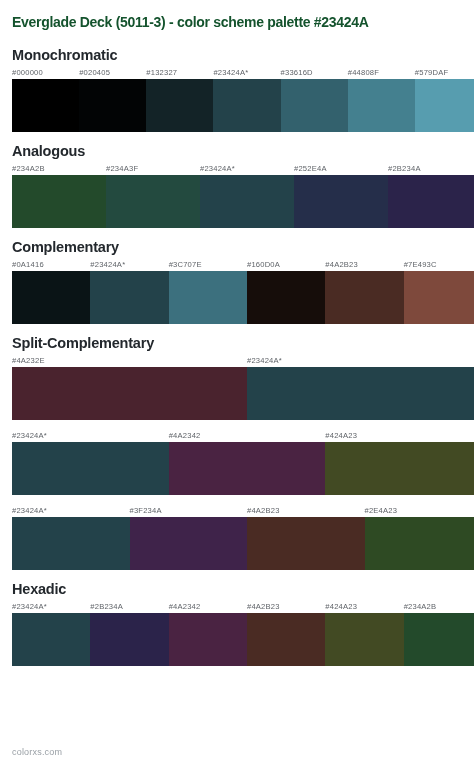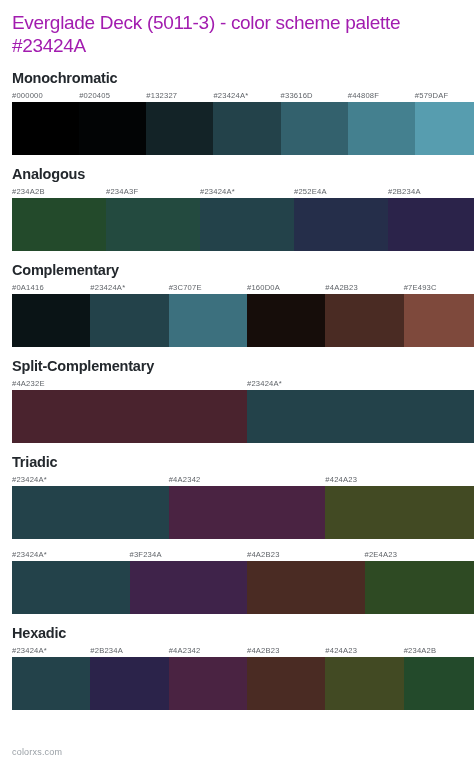"Everglade Deck (5011-3) - color" .page-title { color: #a21caf -> #14532d; font-size: 19px -> 14px; font-weight: normal -> bold }
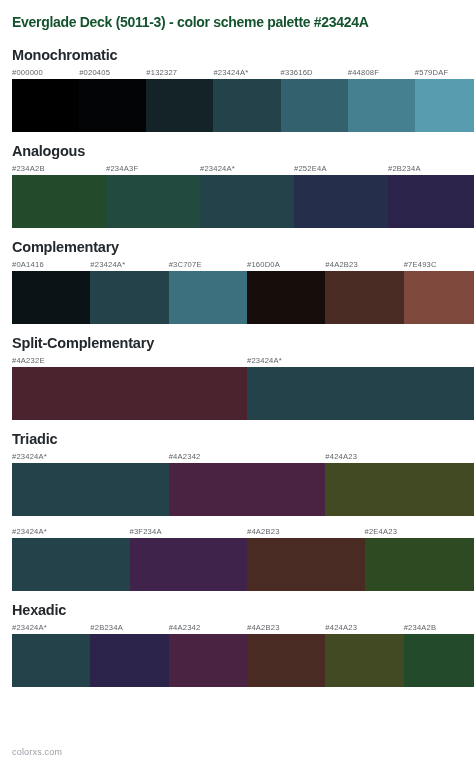"Triadic" div.section-title { html: <div>Triadic</div> -> none }
